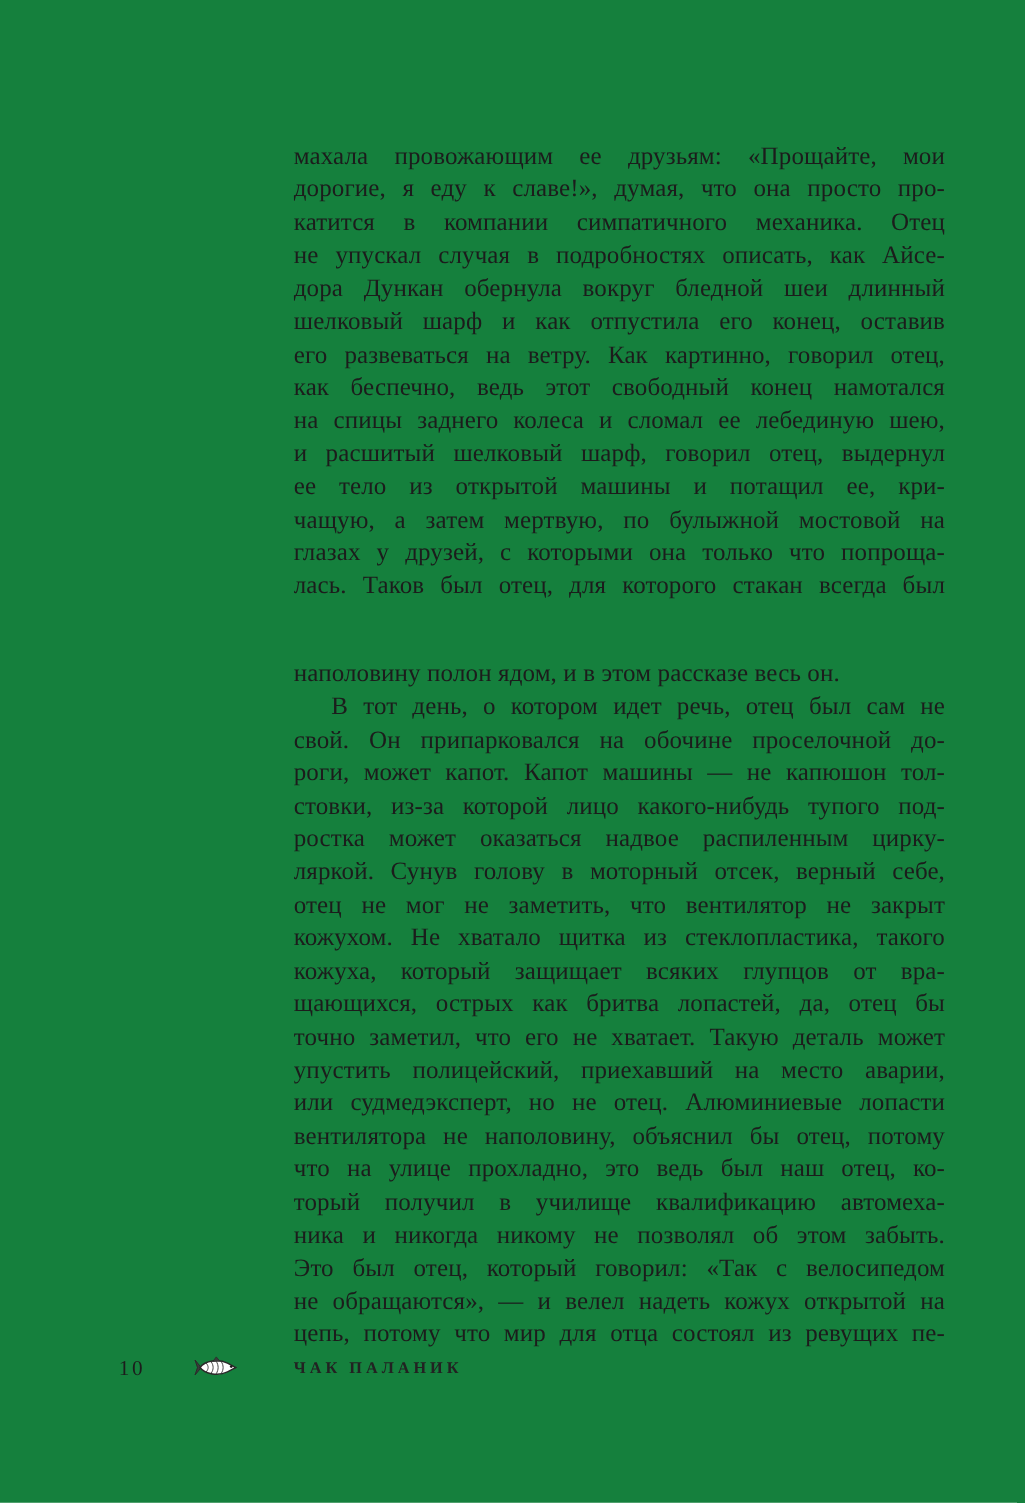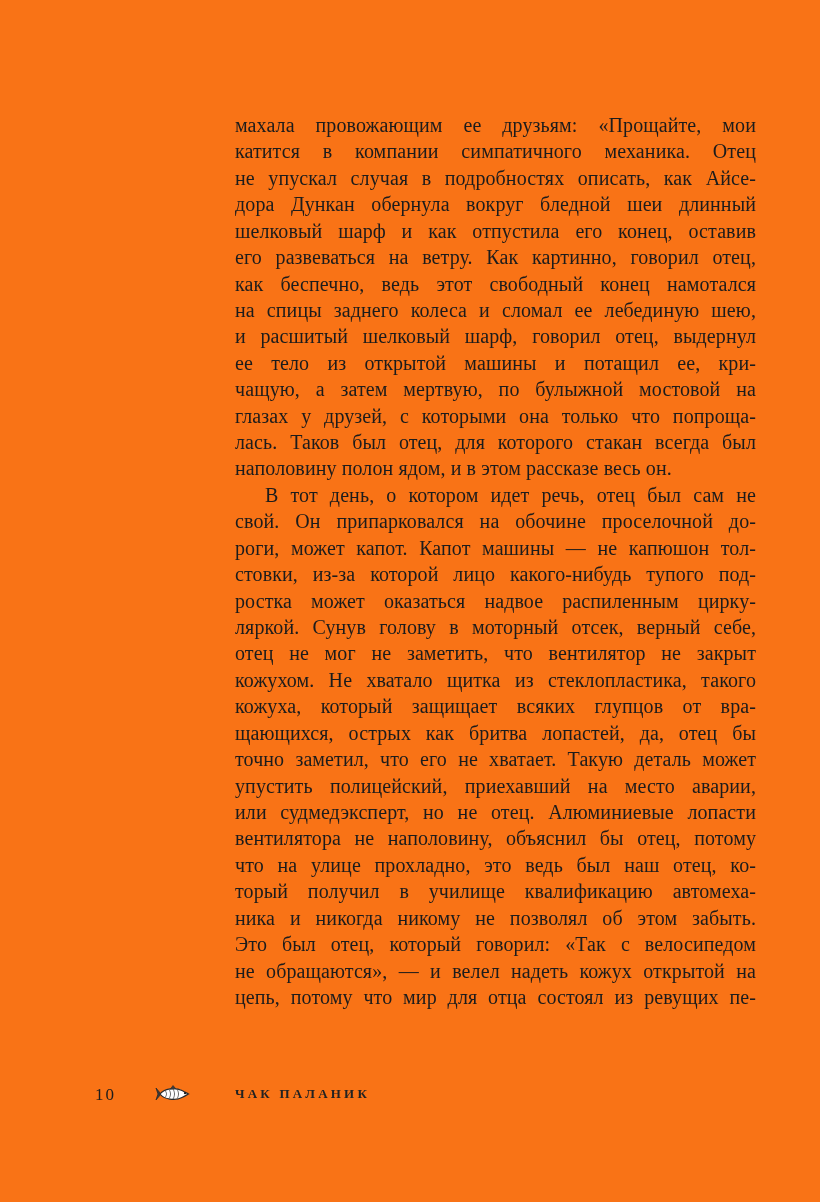"махала провожающим ее друзьям:" .page { background: #f97316 -> #15803d }
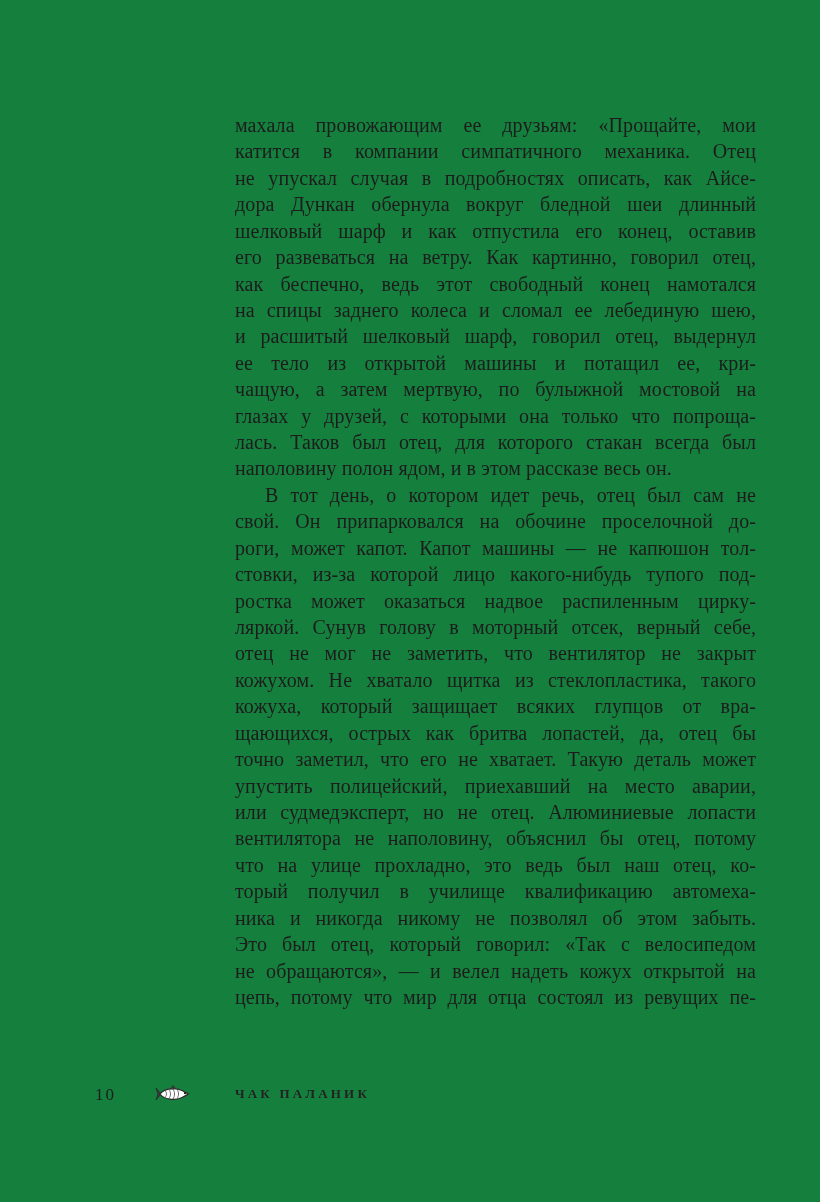"дорогие, я еду к славе!»," div.line { html: none -> <div>дорогие, я еду к славе!», думая, что она просто про-</div> }
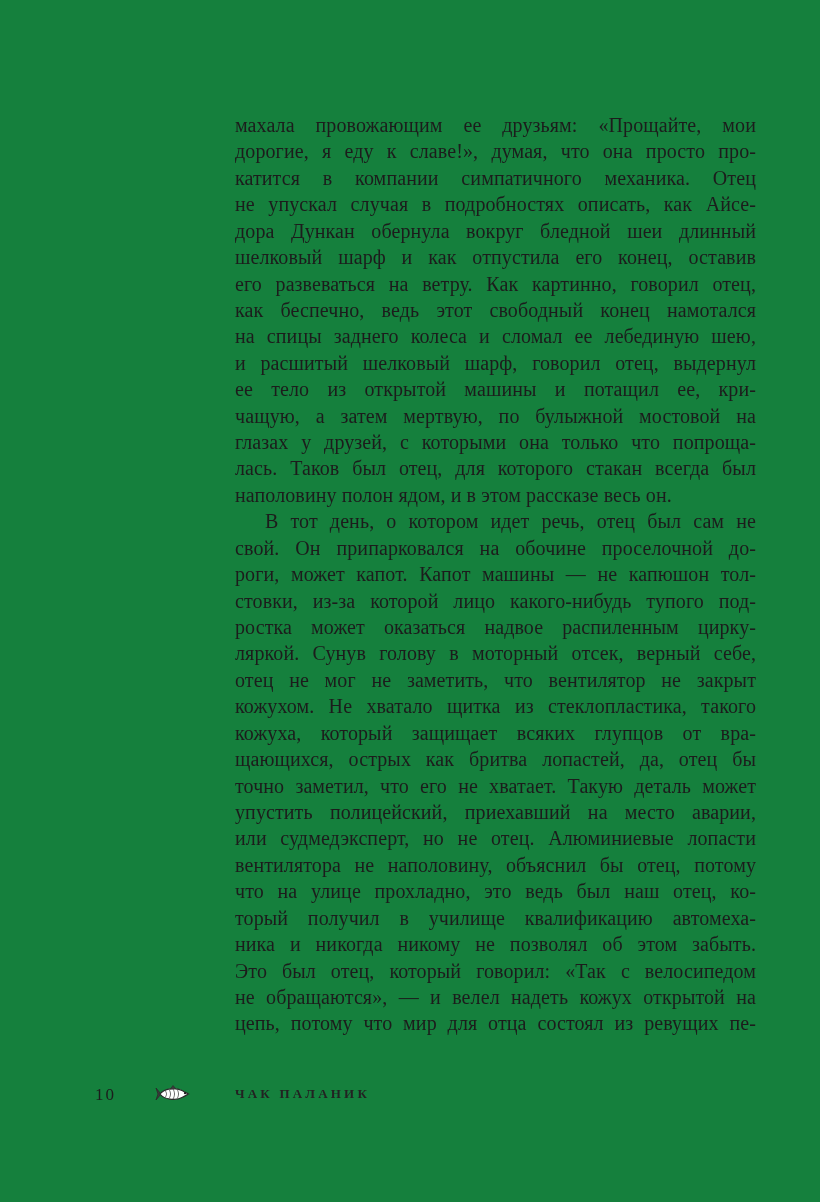"наполовину полон ядом, и в" .line.para-end { margin-top: none -> 44px }
